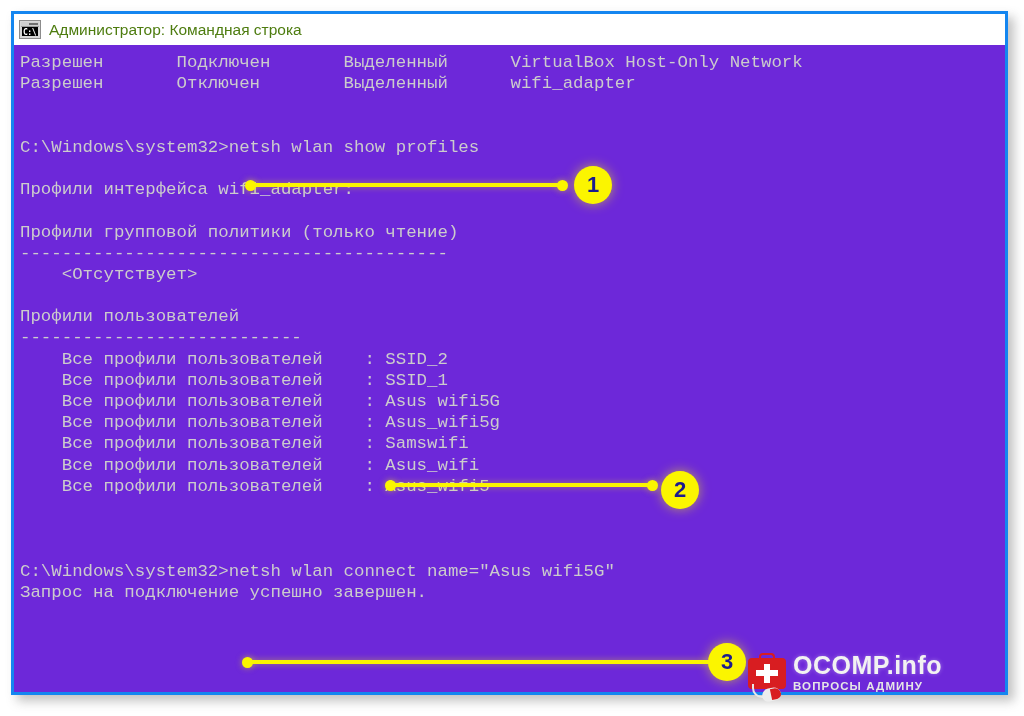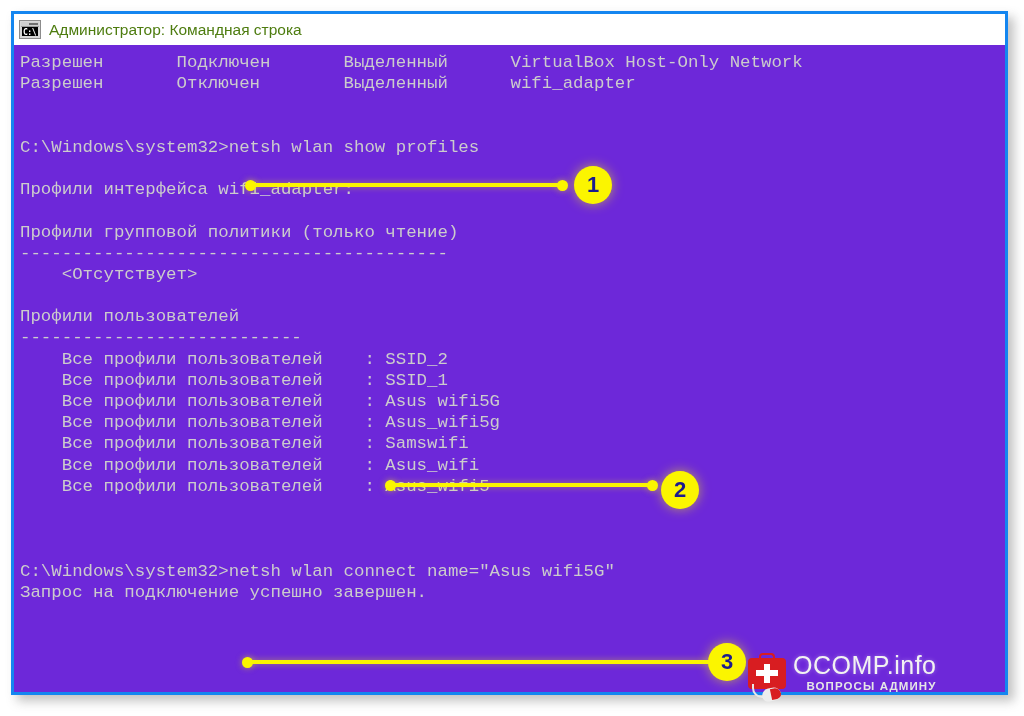"OCOMP.info" #logo .brand { font-weight: normal -> bold }
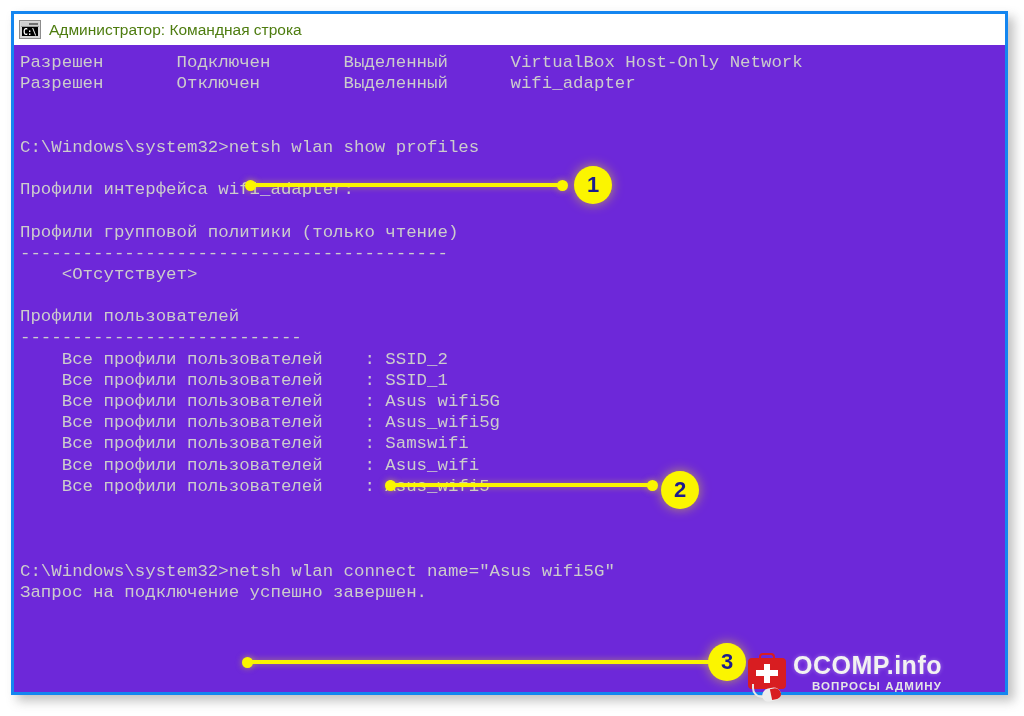"ВОПРОСЫ АДМИНУ" #logo .tagline { text-align: right -> left }
